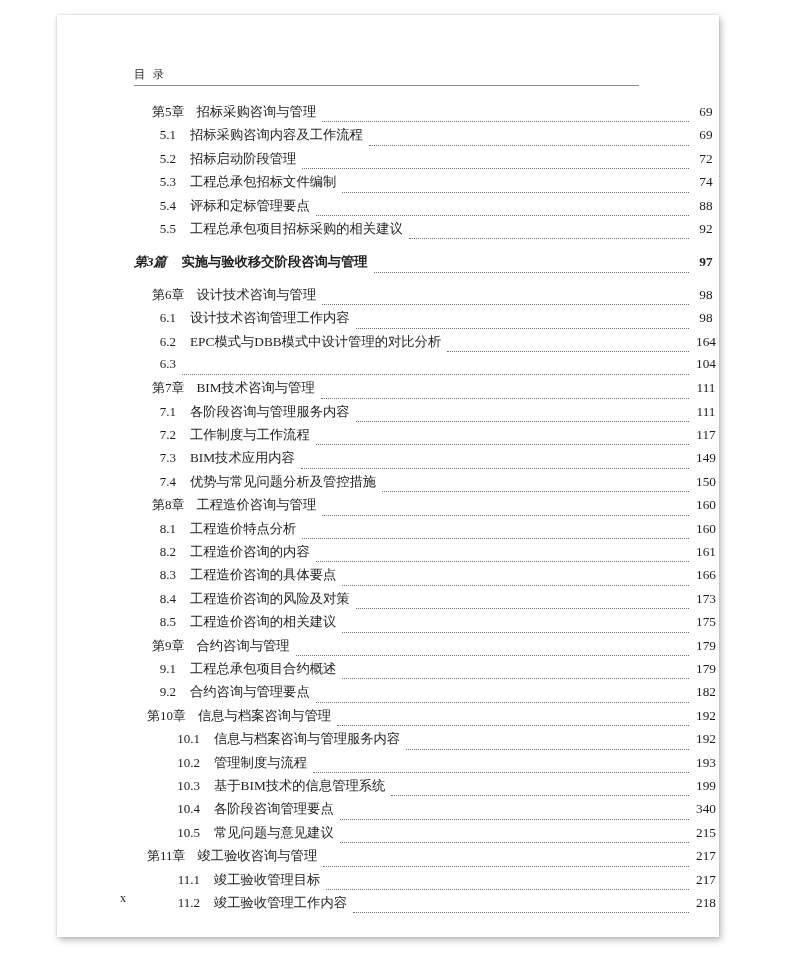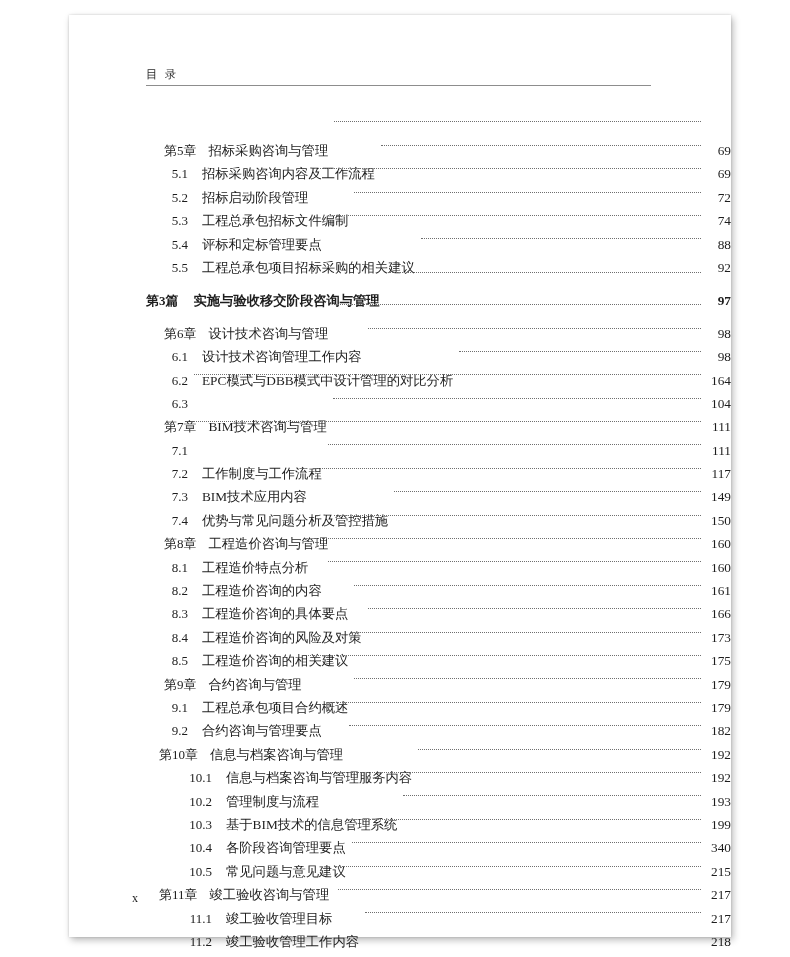"目 录" #page-card { left: 69px -> 57px }
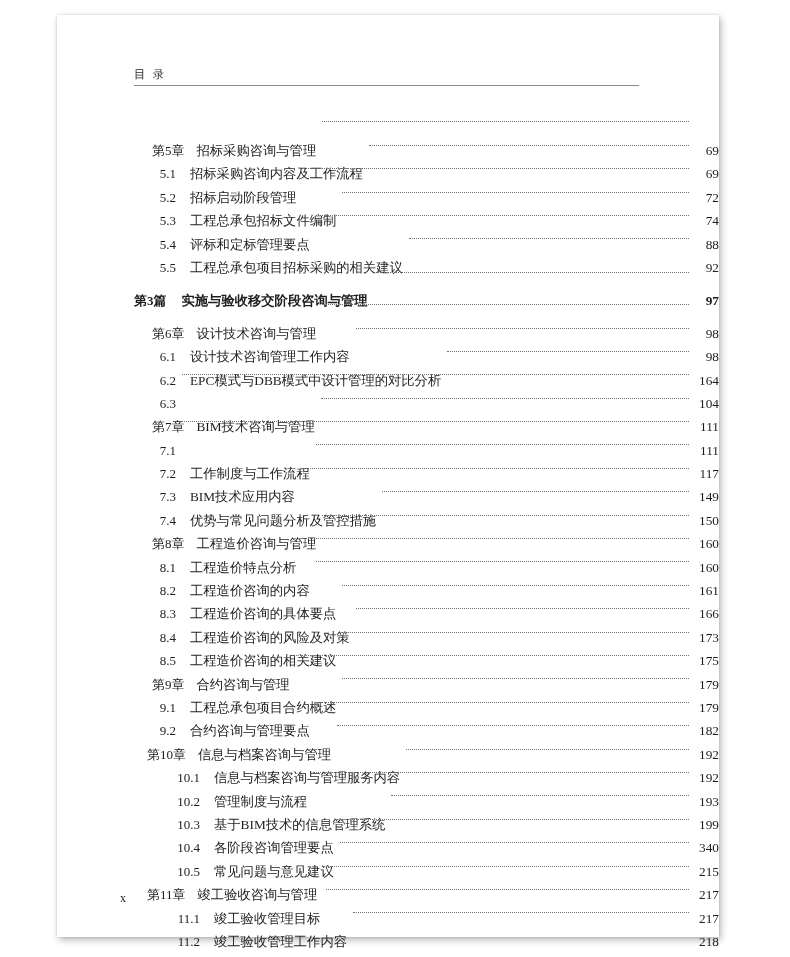"69" .pageno { margin-top: 40px -> none; text-align: right -> center }
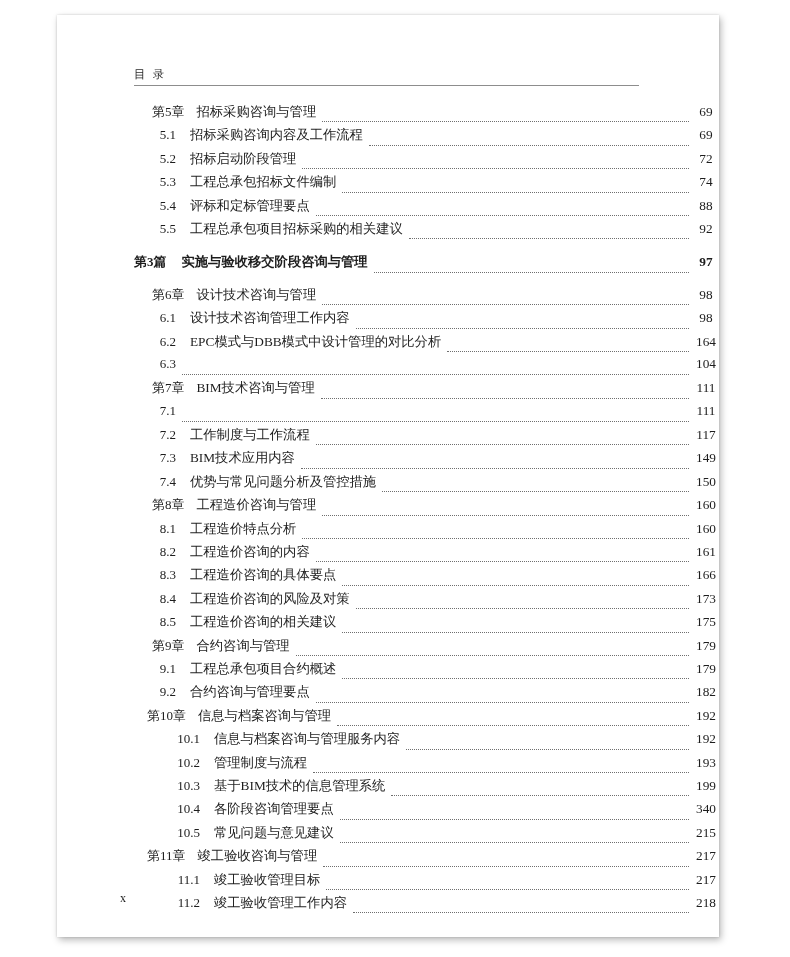"第3篇" .row-part .label { font-style: none -> italic }
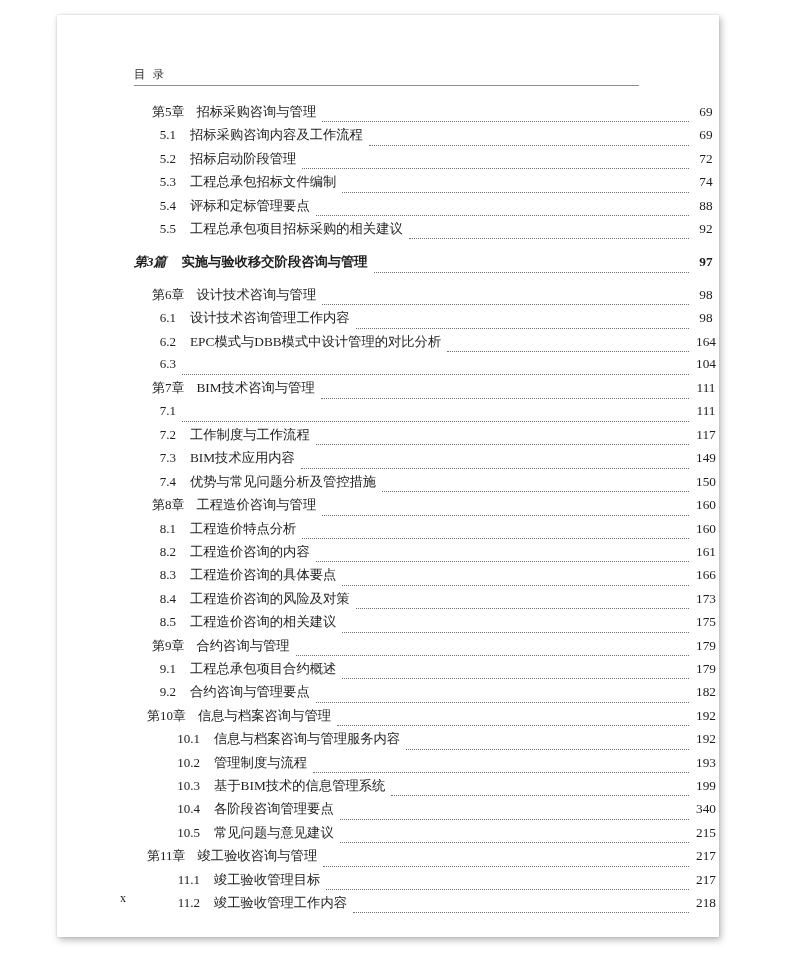"各阶段咨询与管理服务内容" span.title { html: none -> <span>各阶段咨询与管理服务内容</span> }
